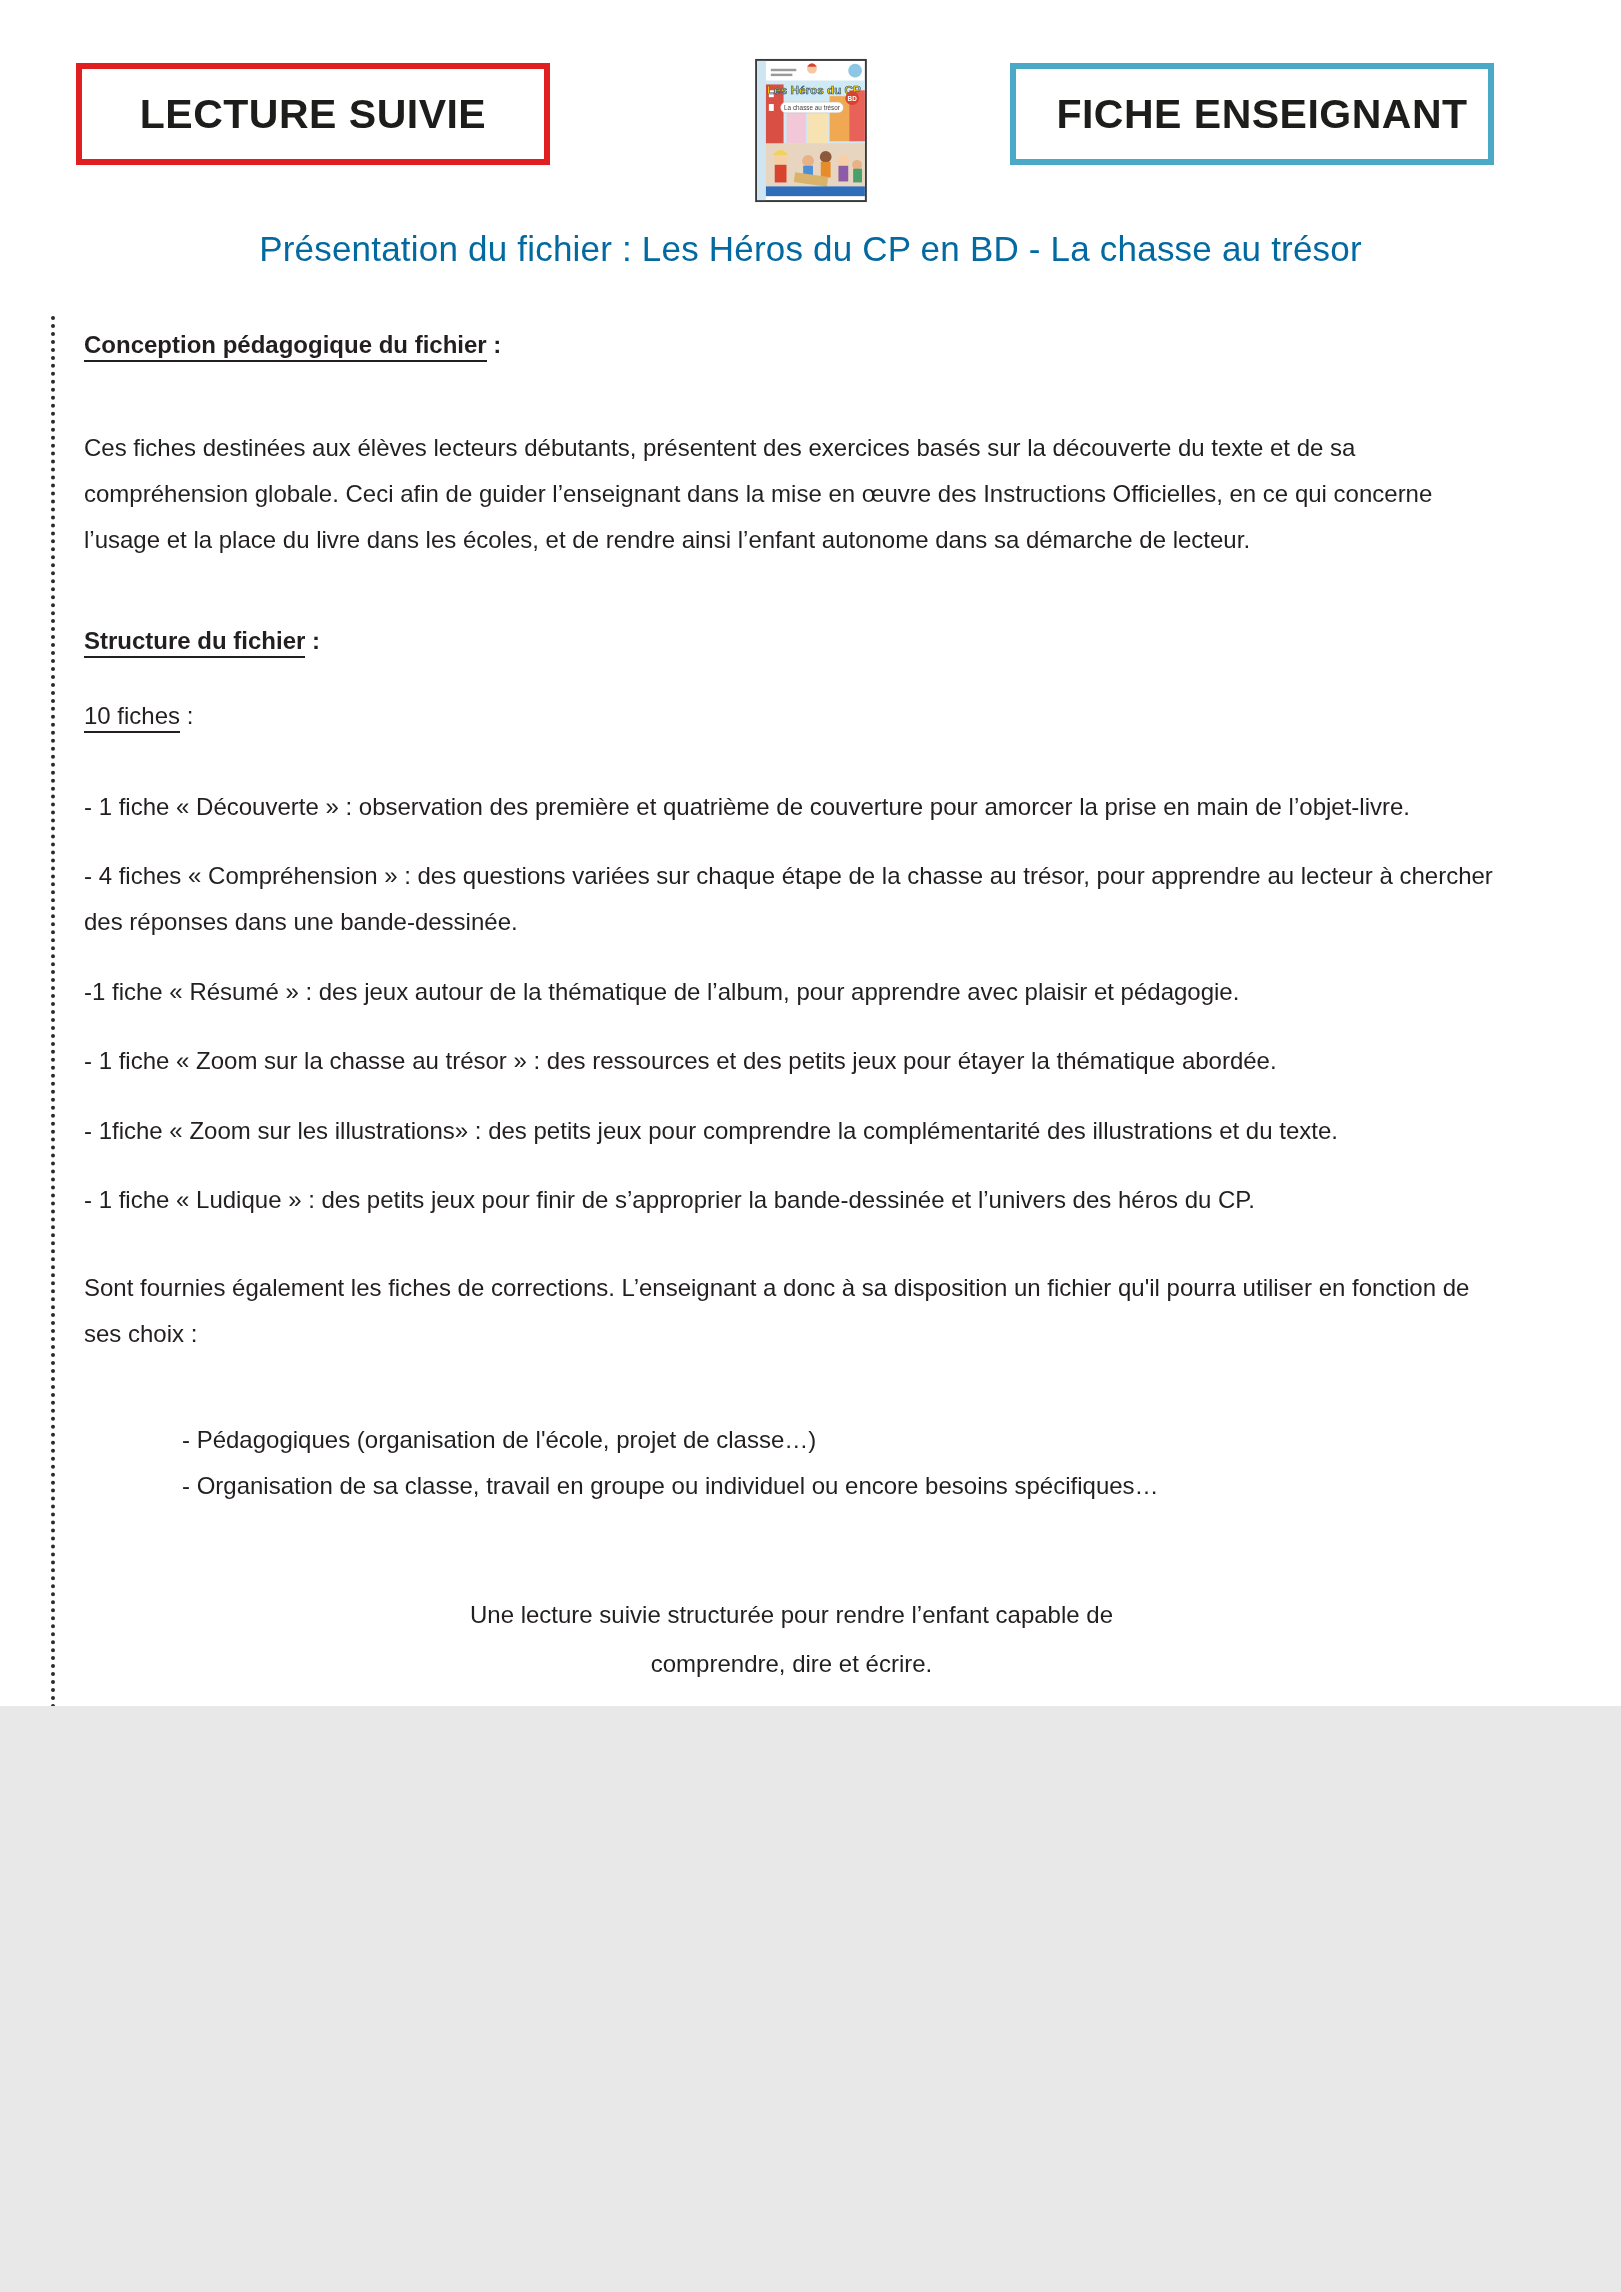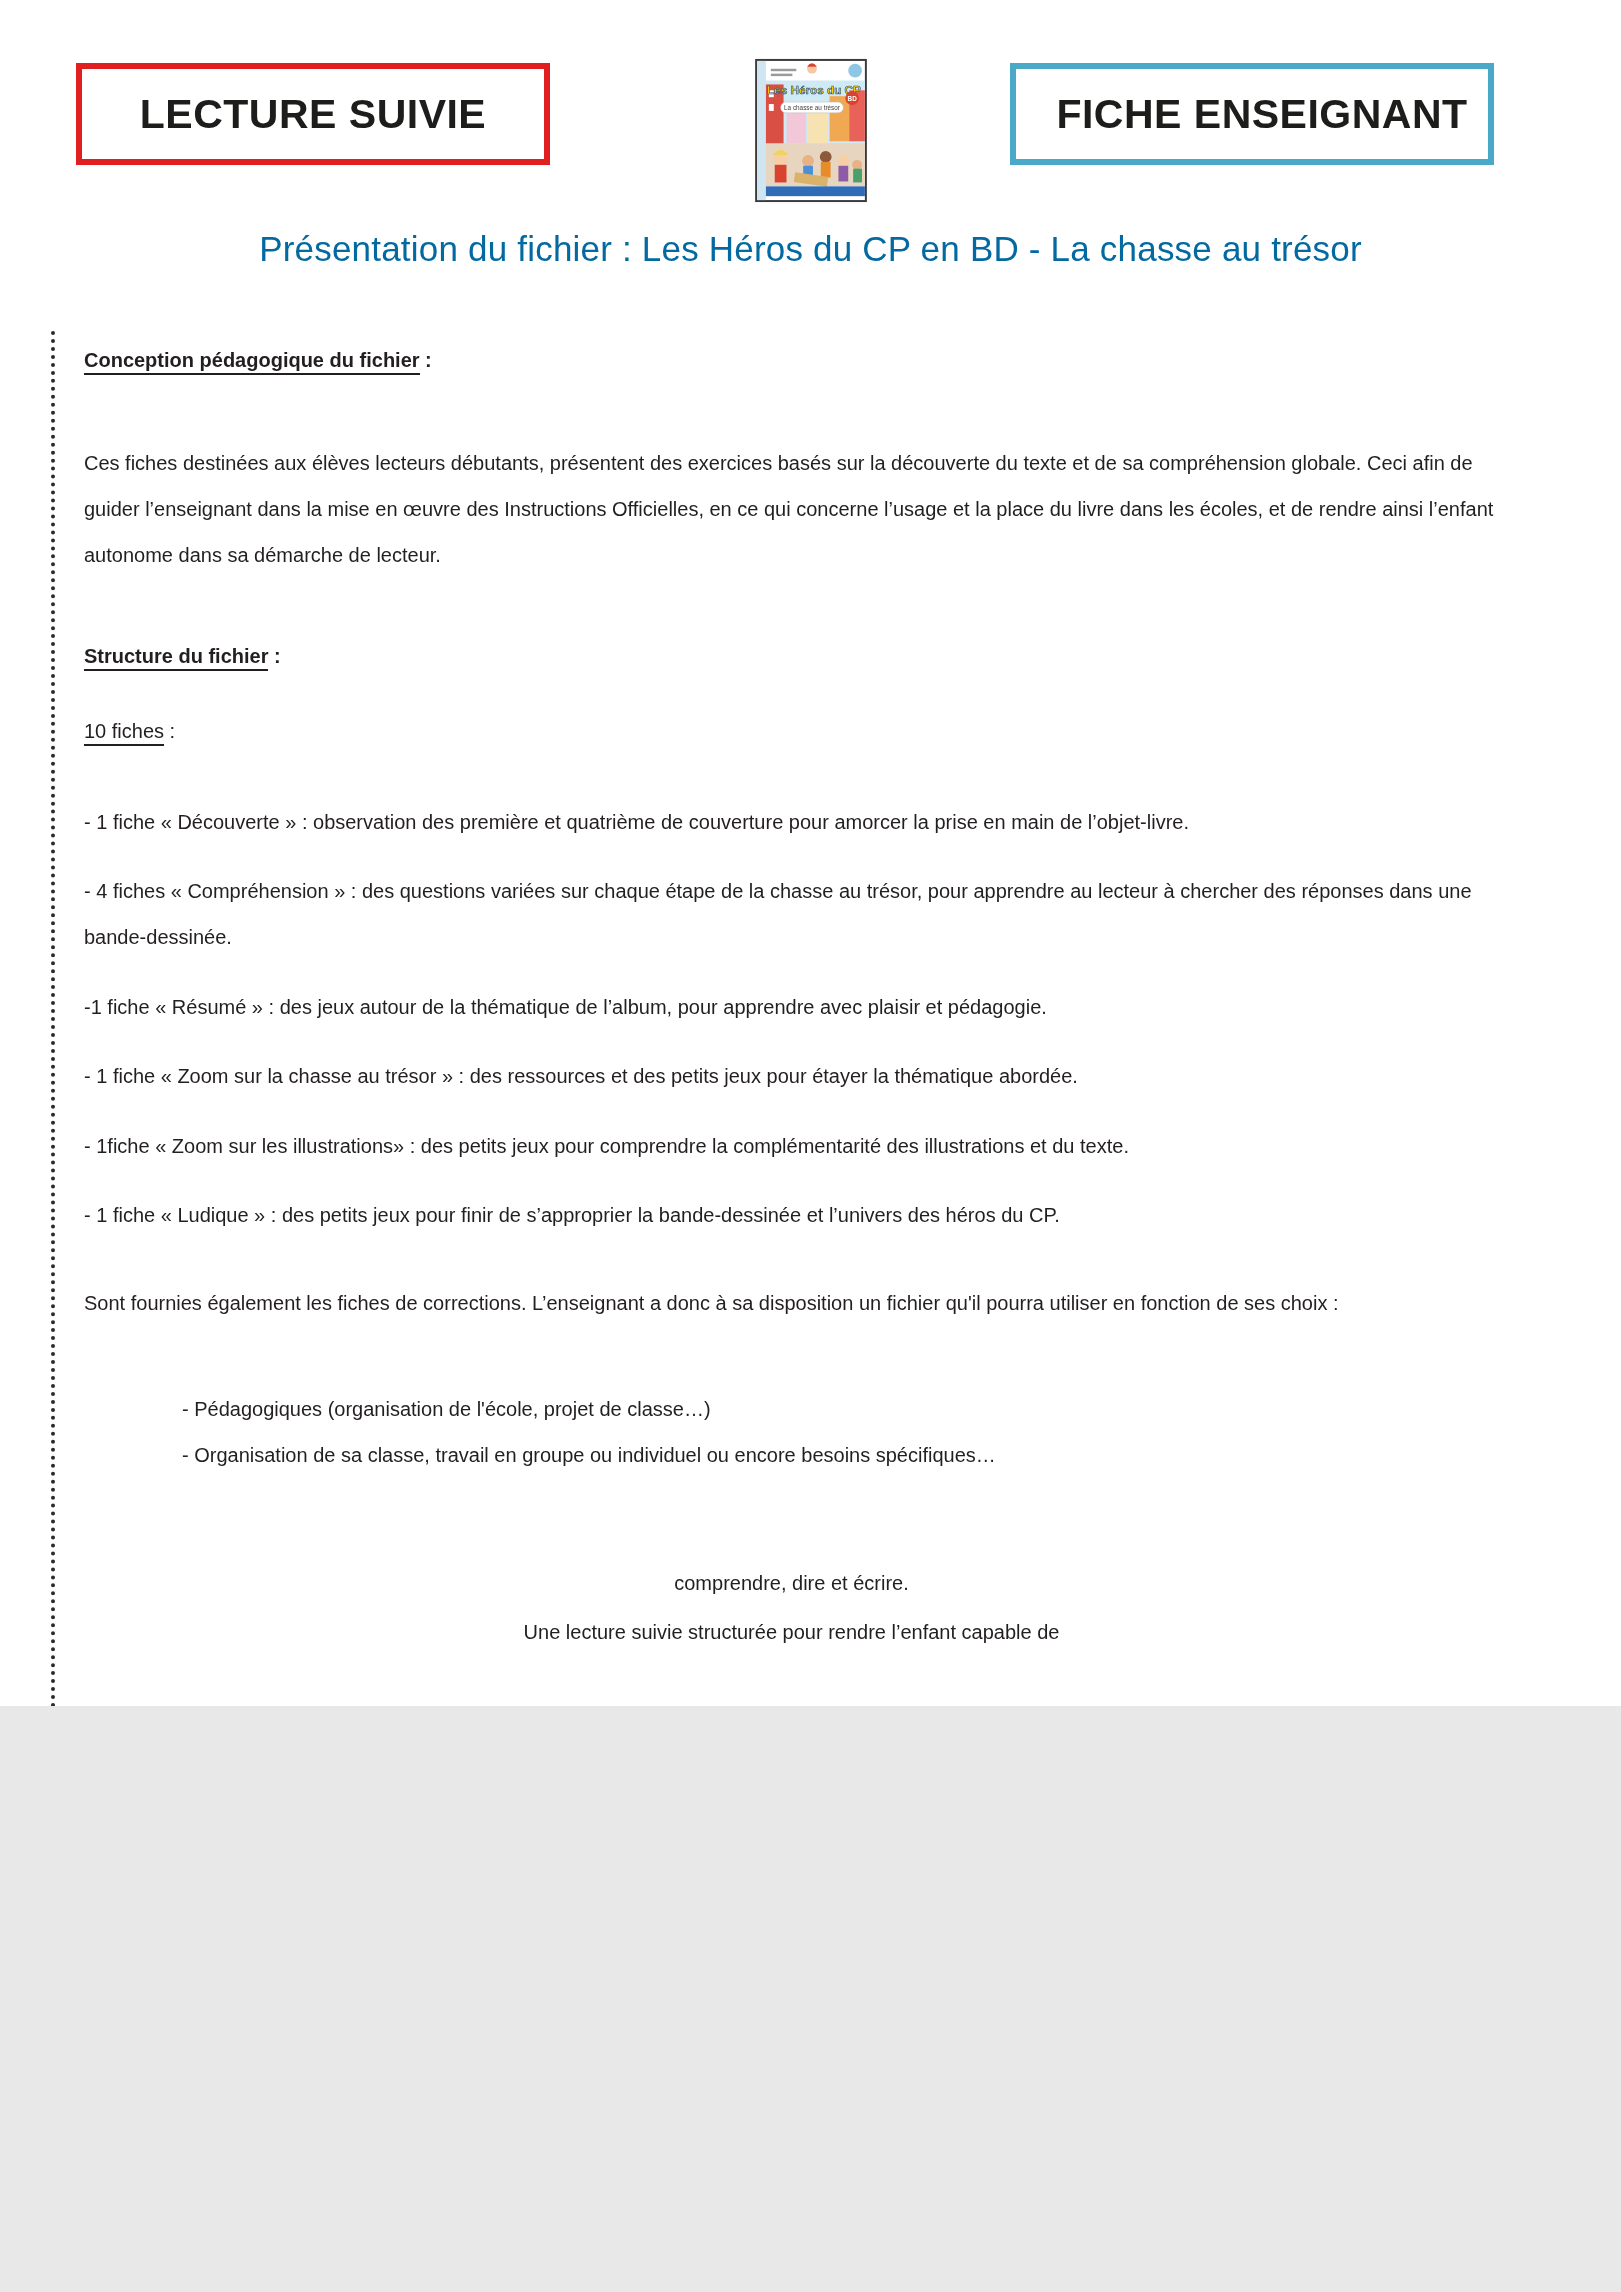"Conception pédagogique du fichier :" .content { font-size: 20px -> 24px; top: 331px -> 316px }
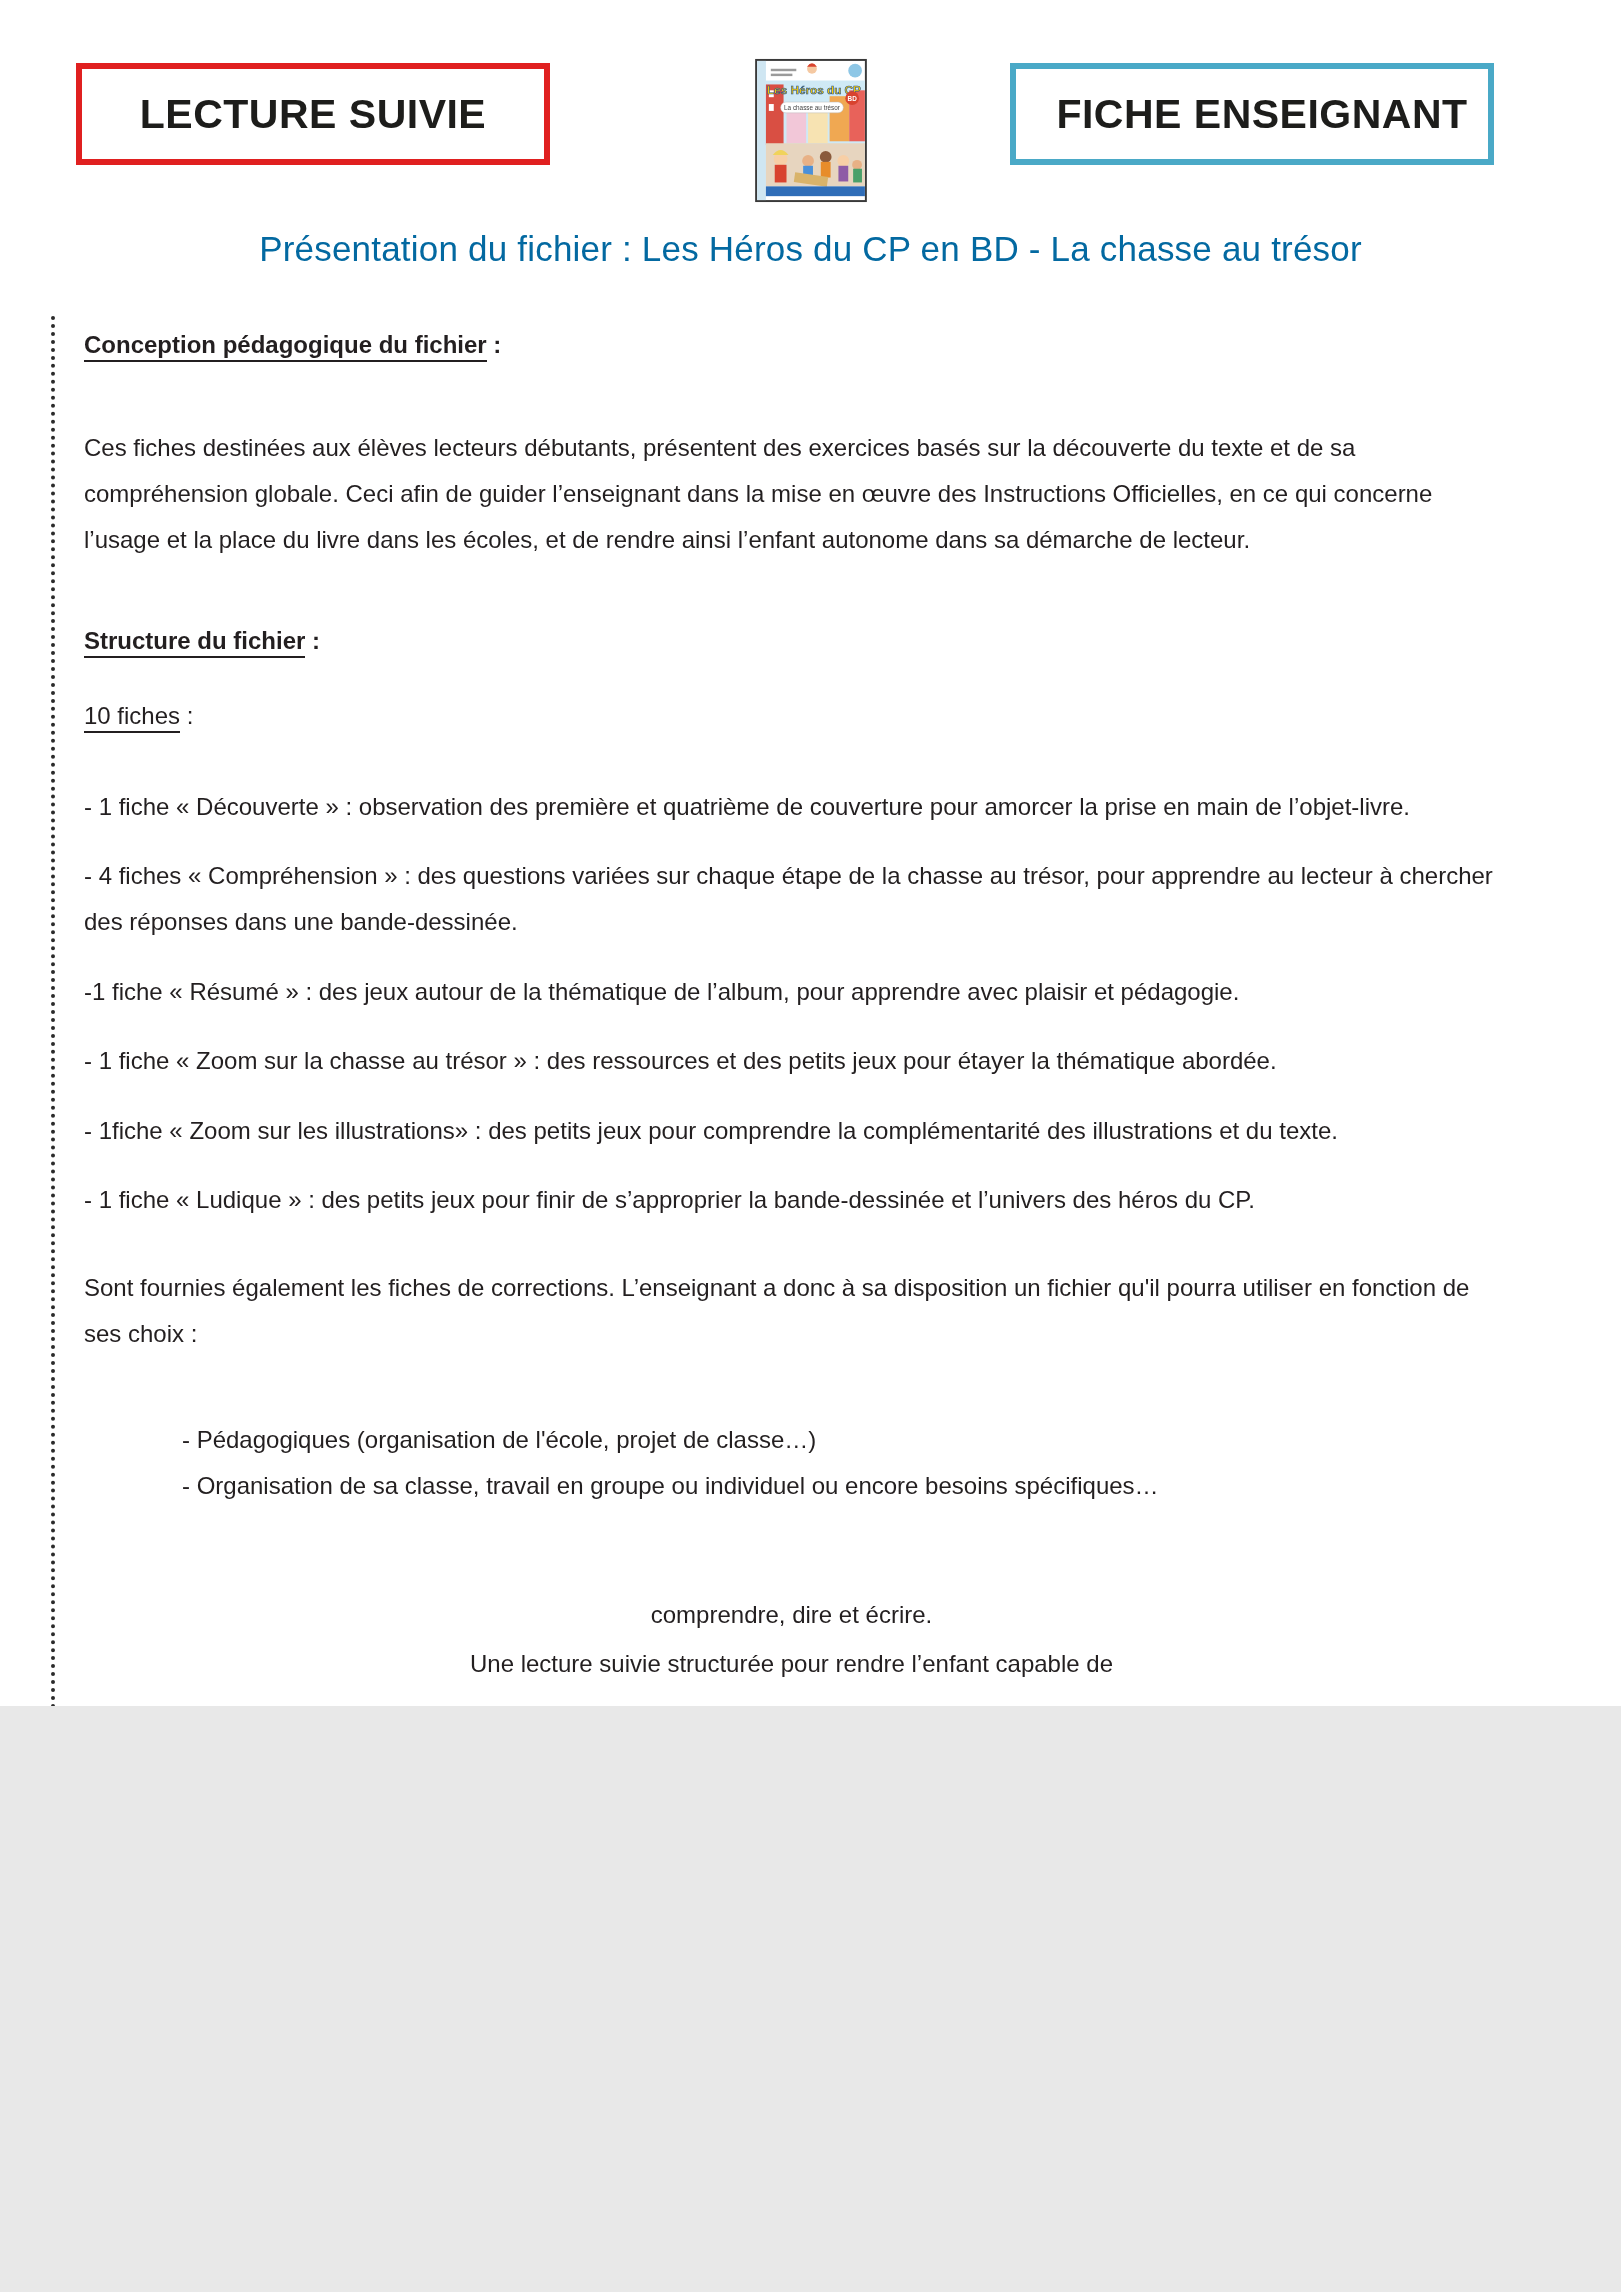"comprendre, dire et écrire." p { order: before "Une lecture suivie structurée pour" -> after "Une lecture suivie structurée pour" }
